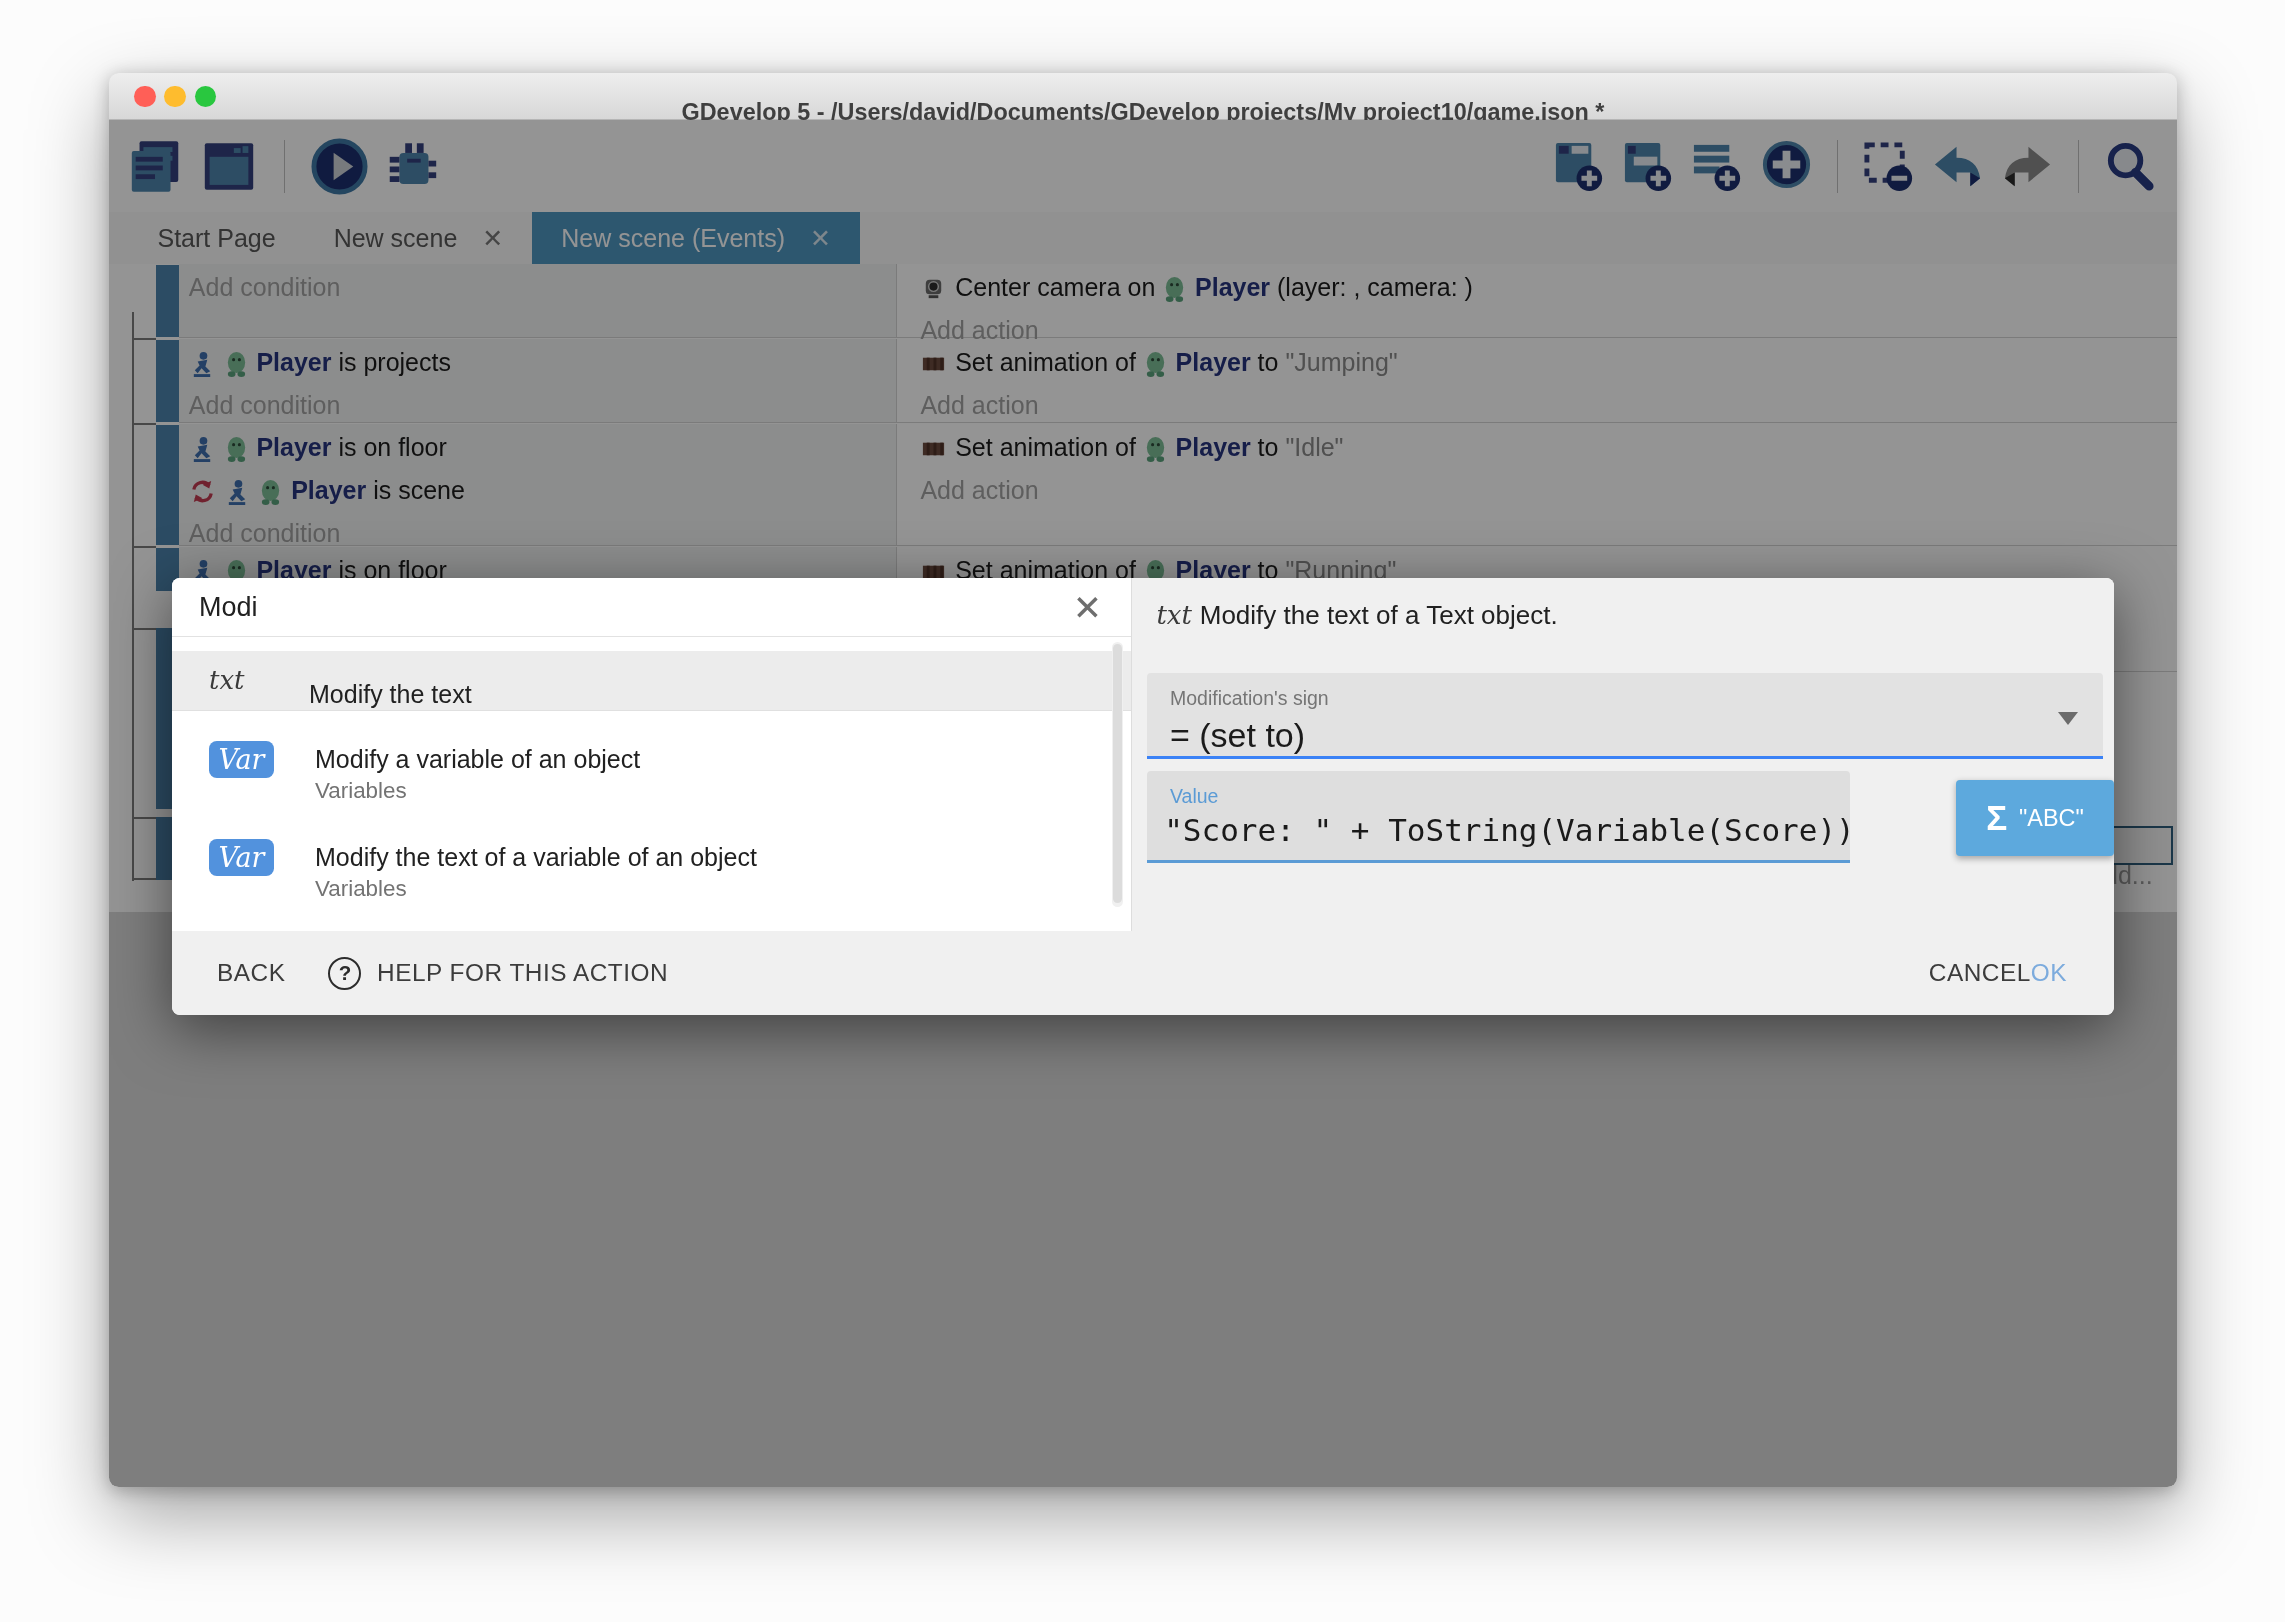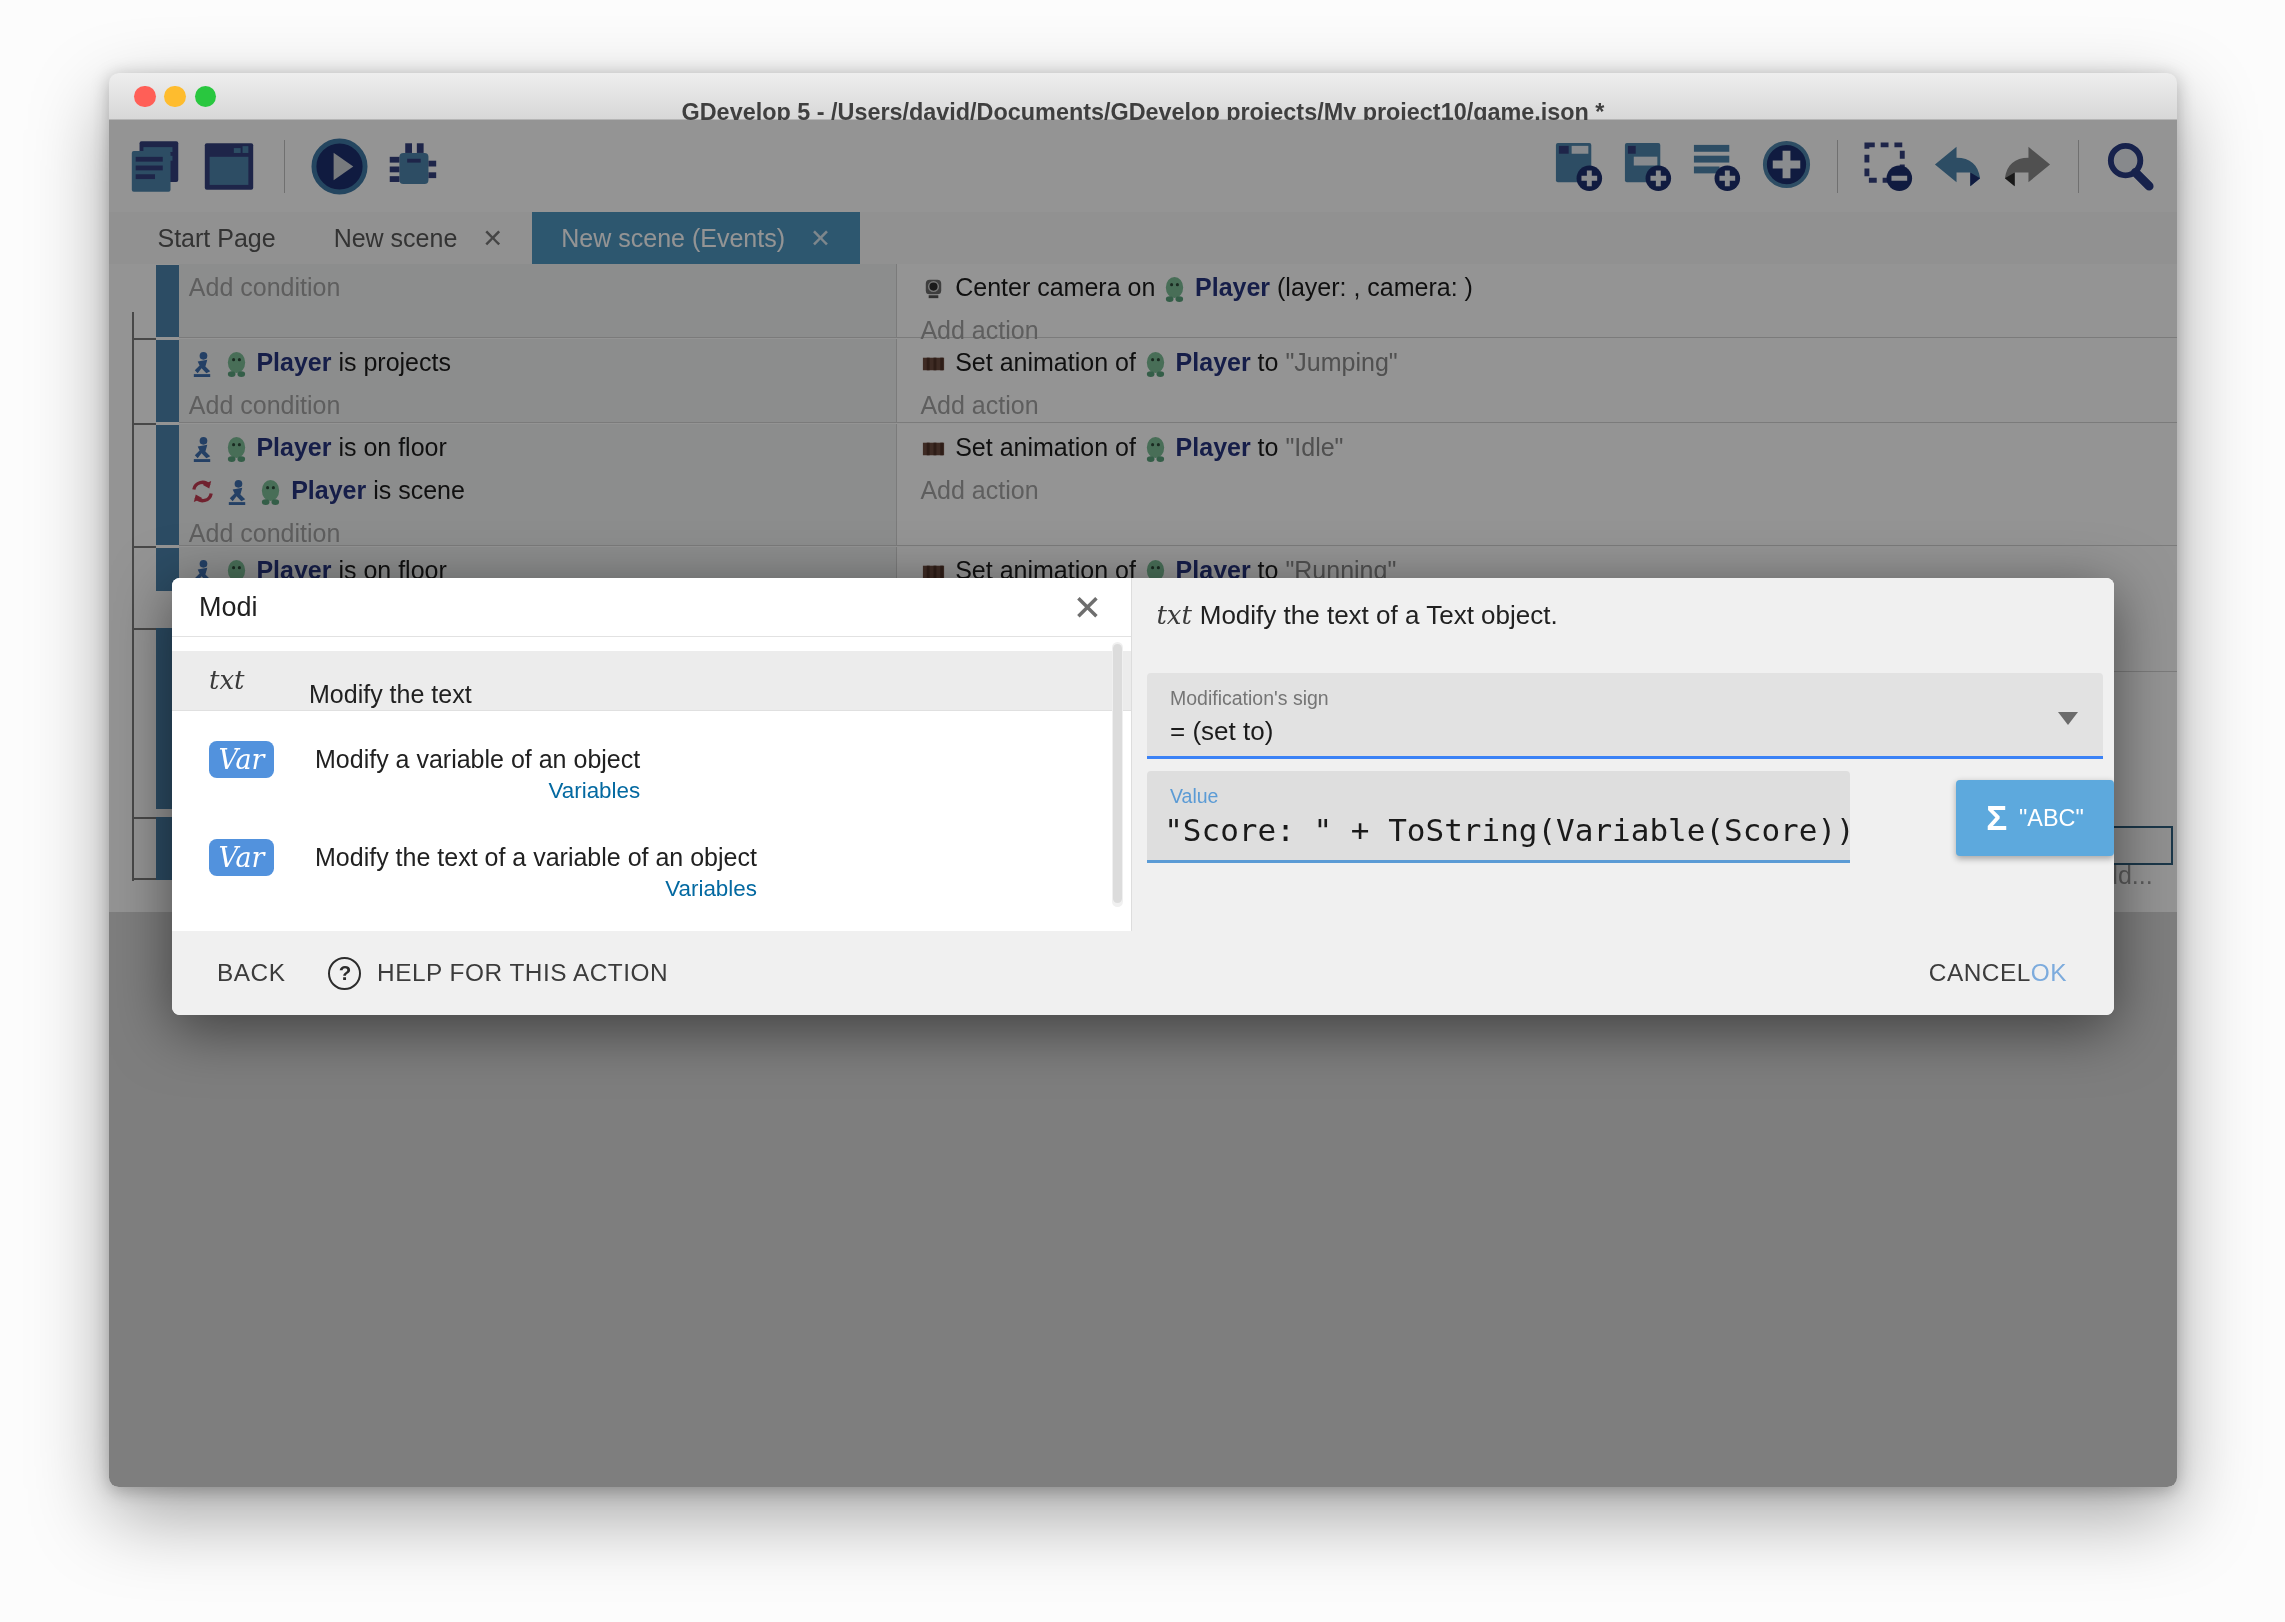"= (set to)" .f-value { font-size: 26px -> 34px }
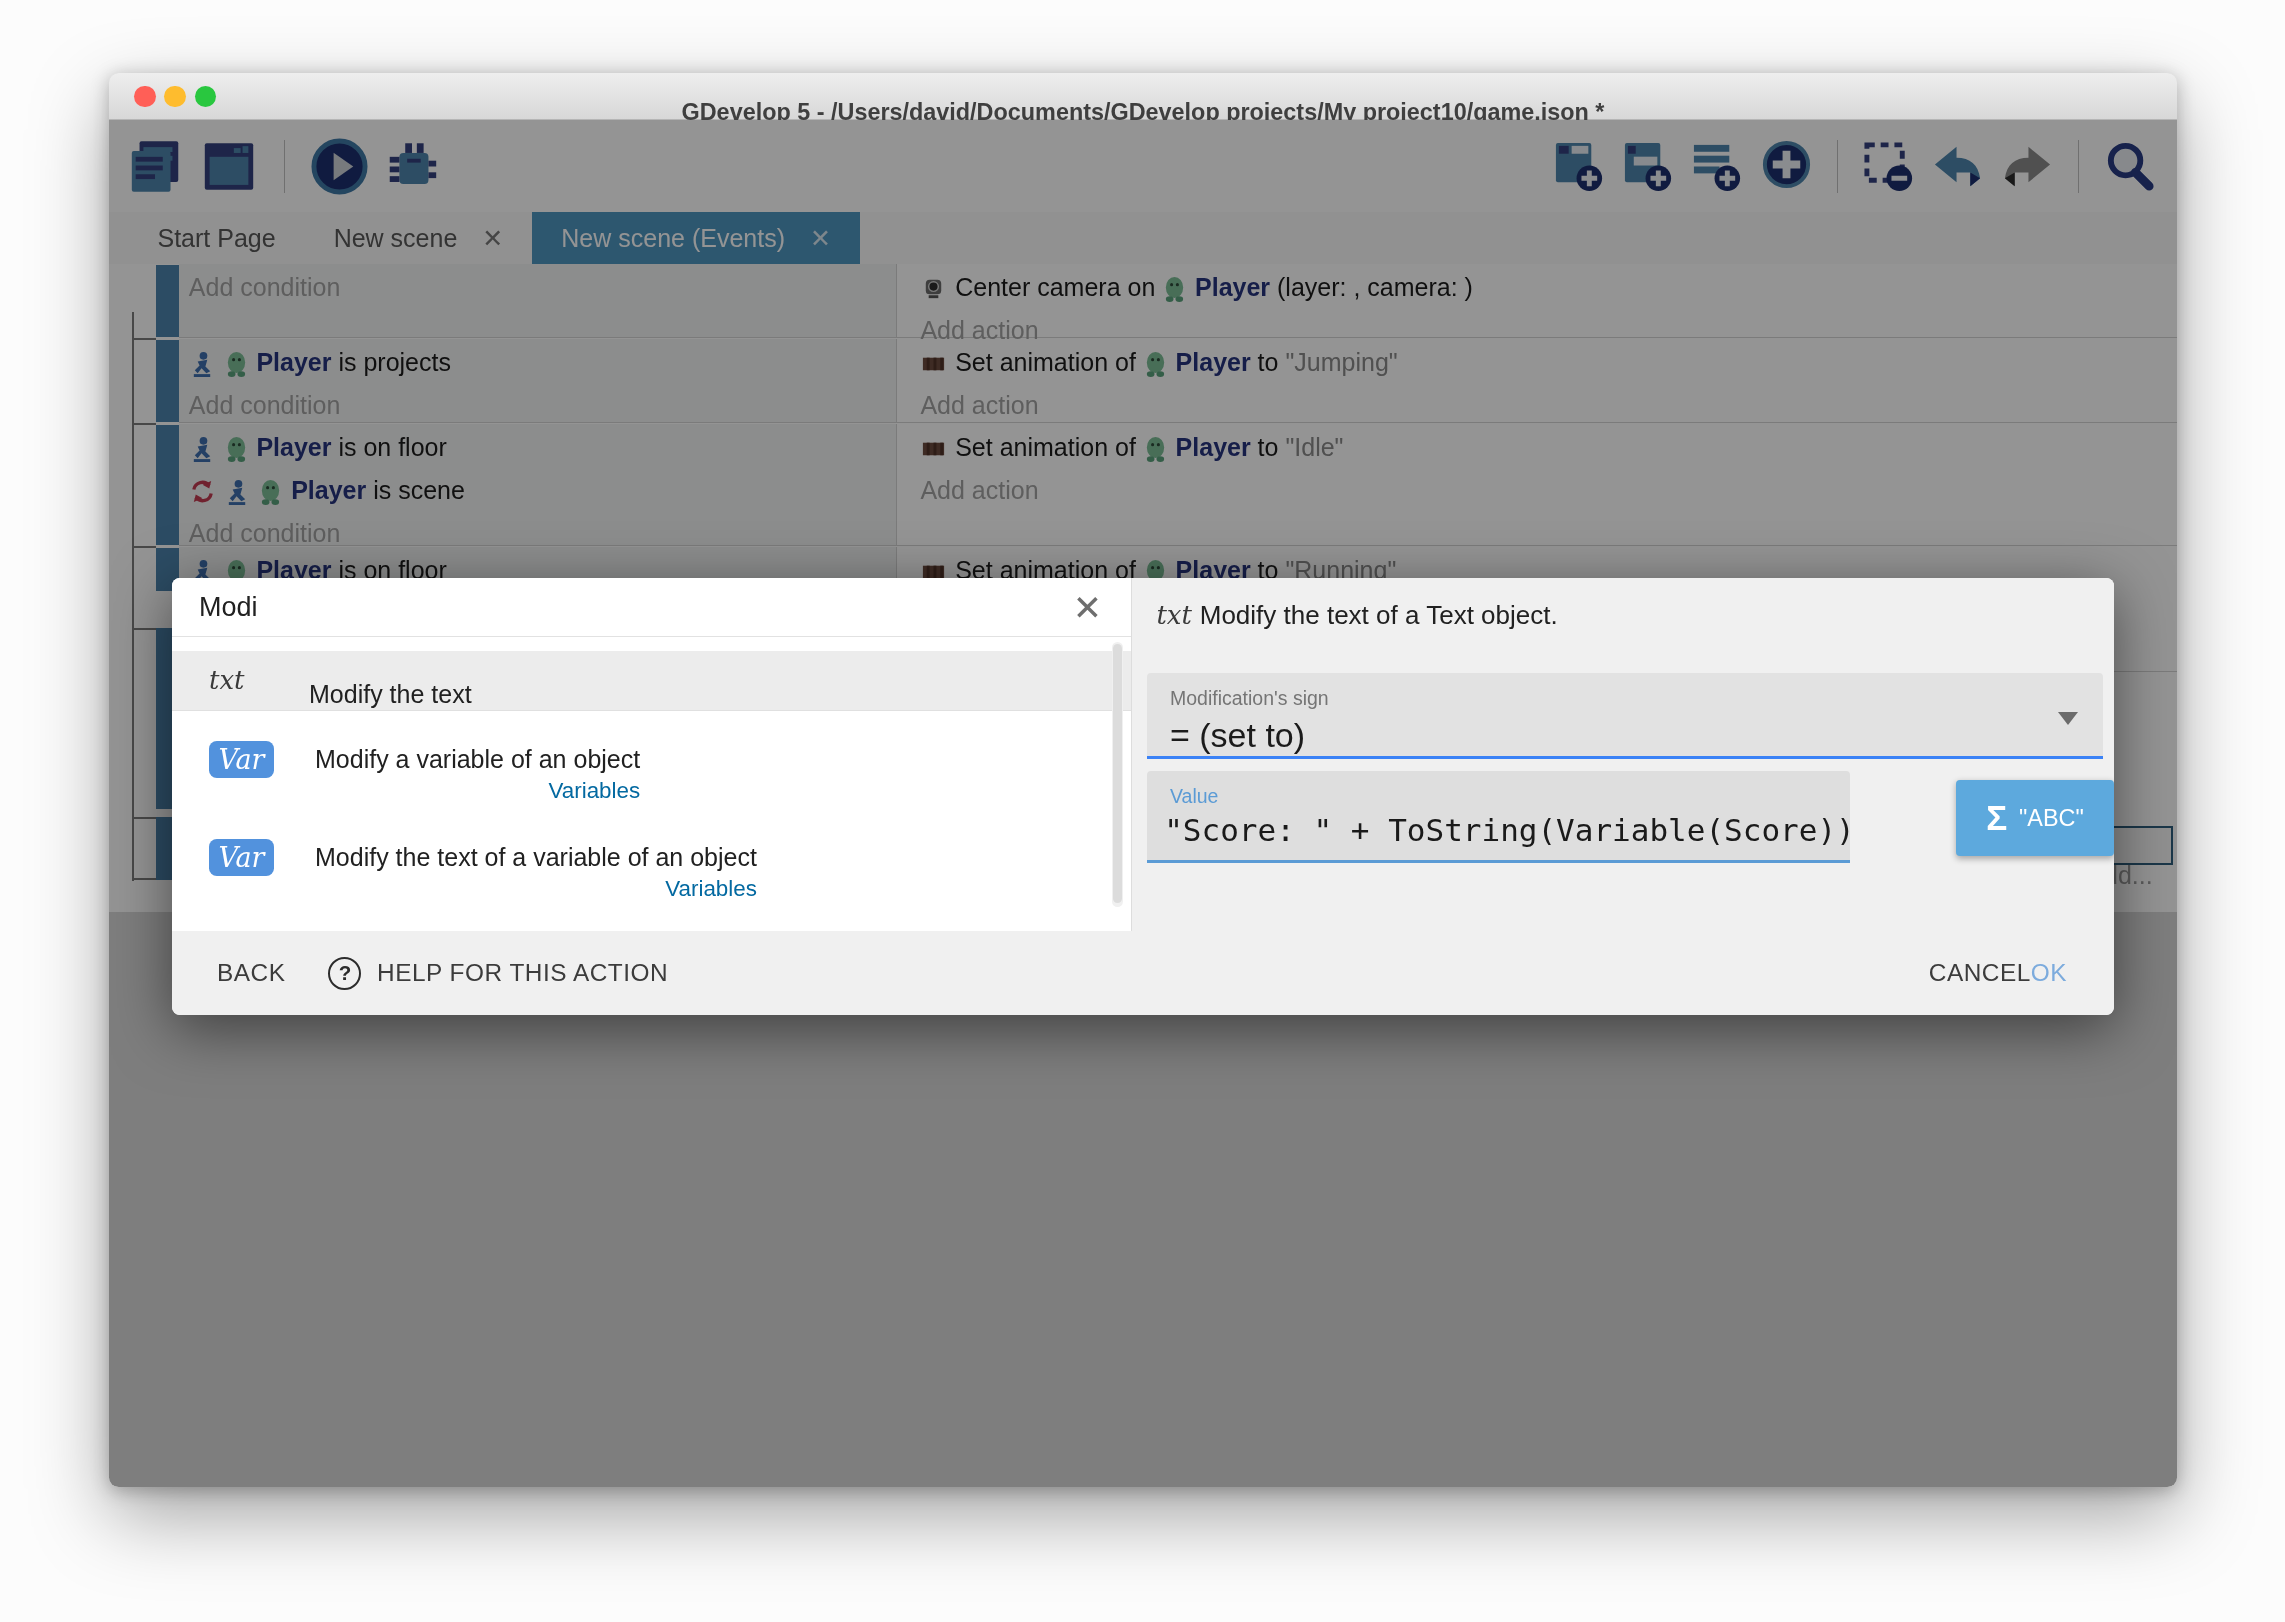"Variables" .r-sub { color: #0369a1 -> #737373; text-align: right -> none }
